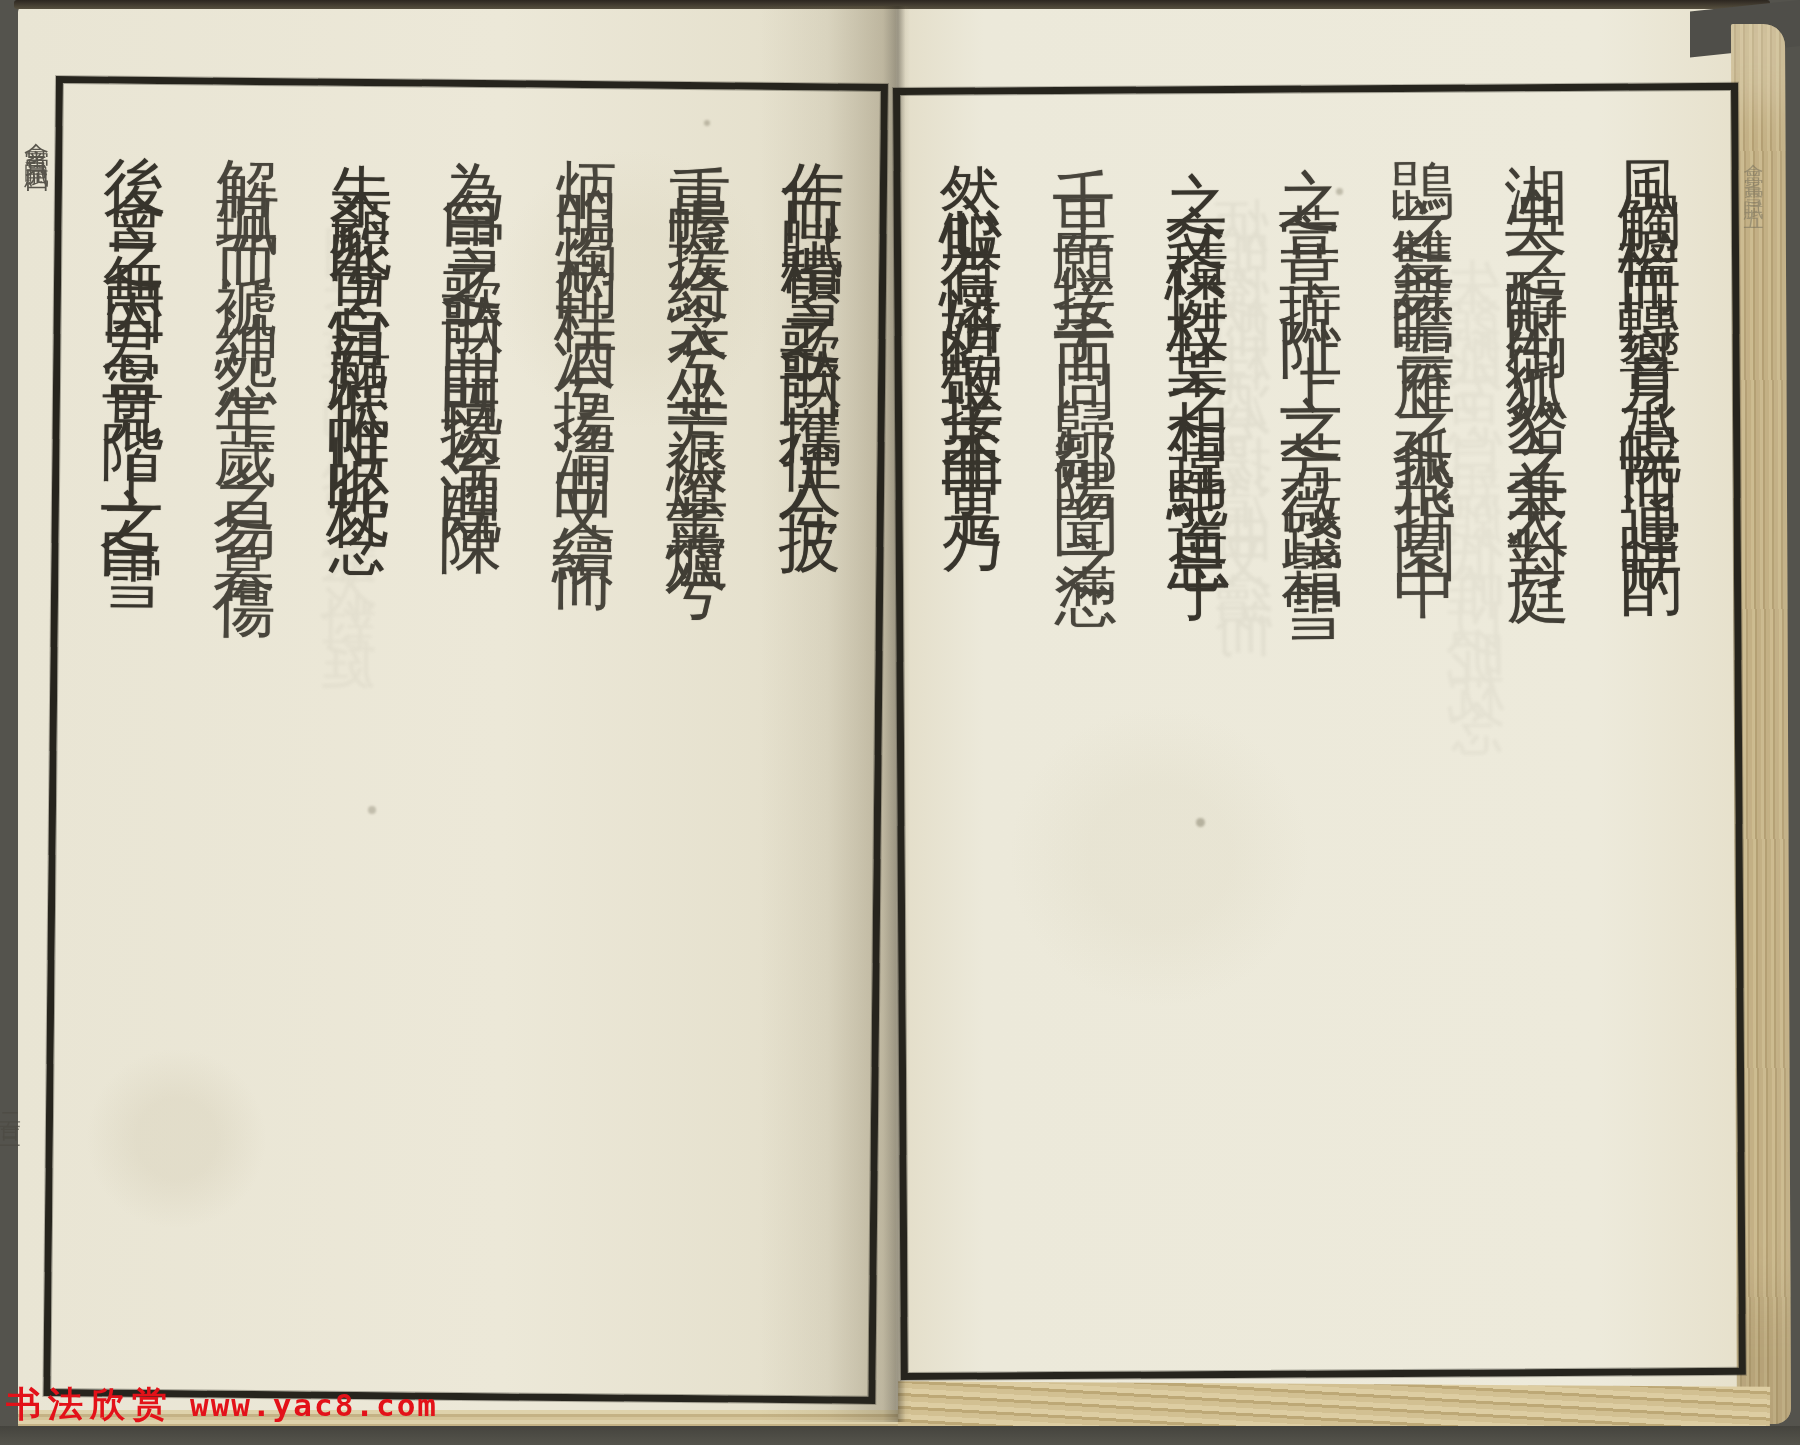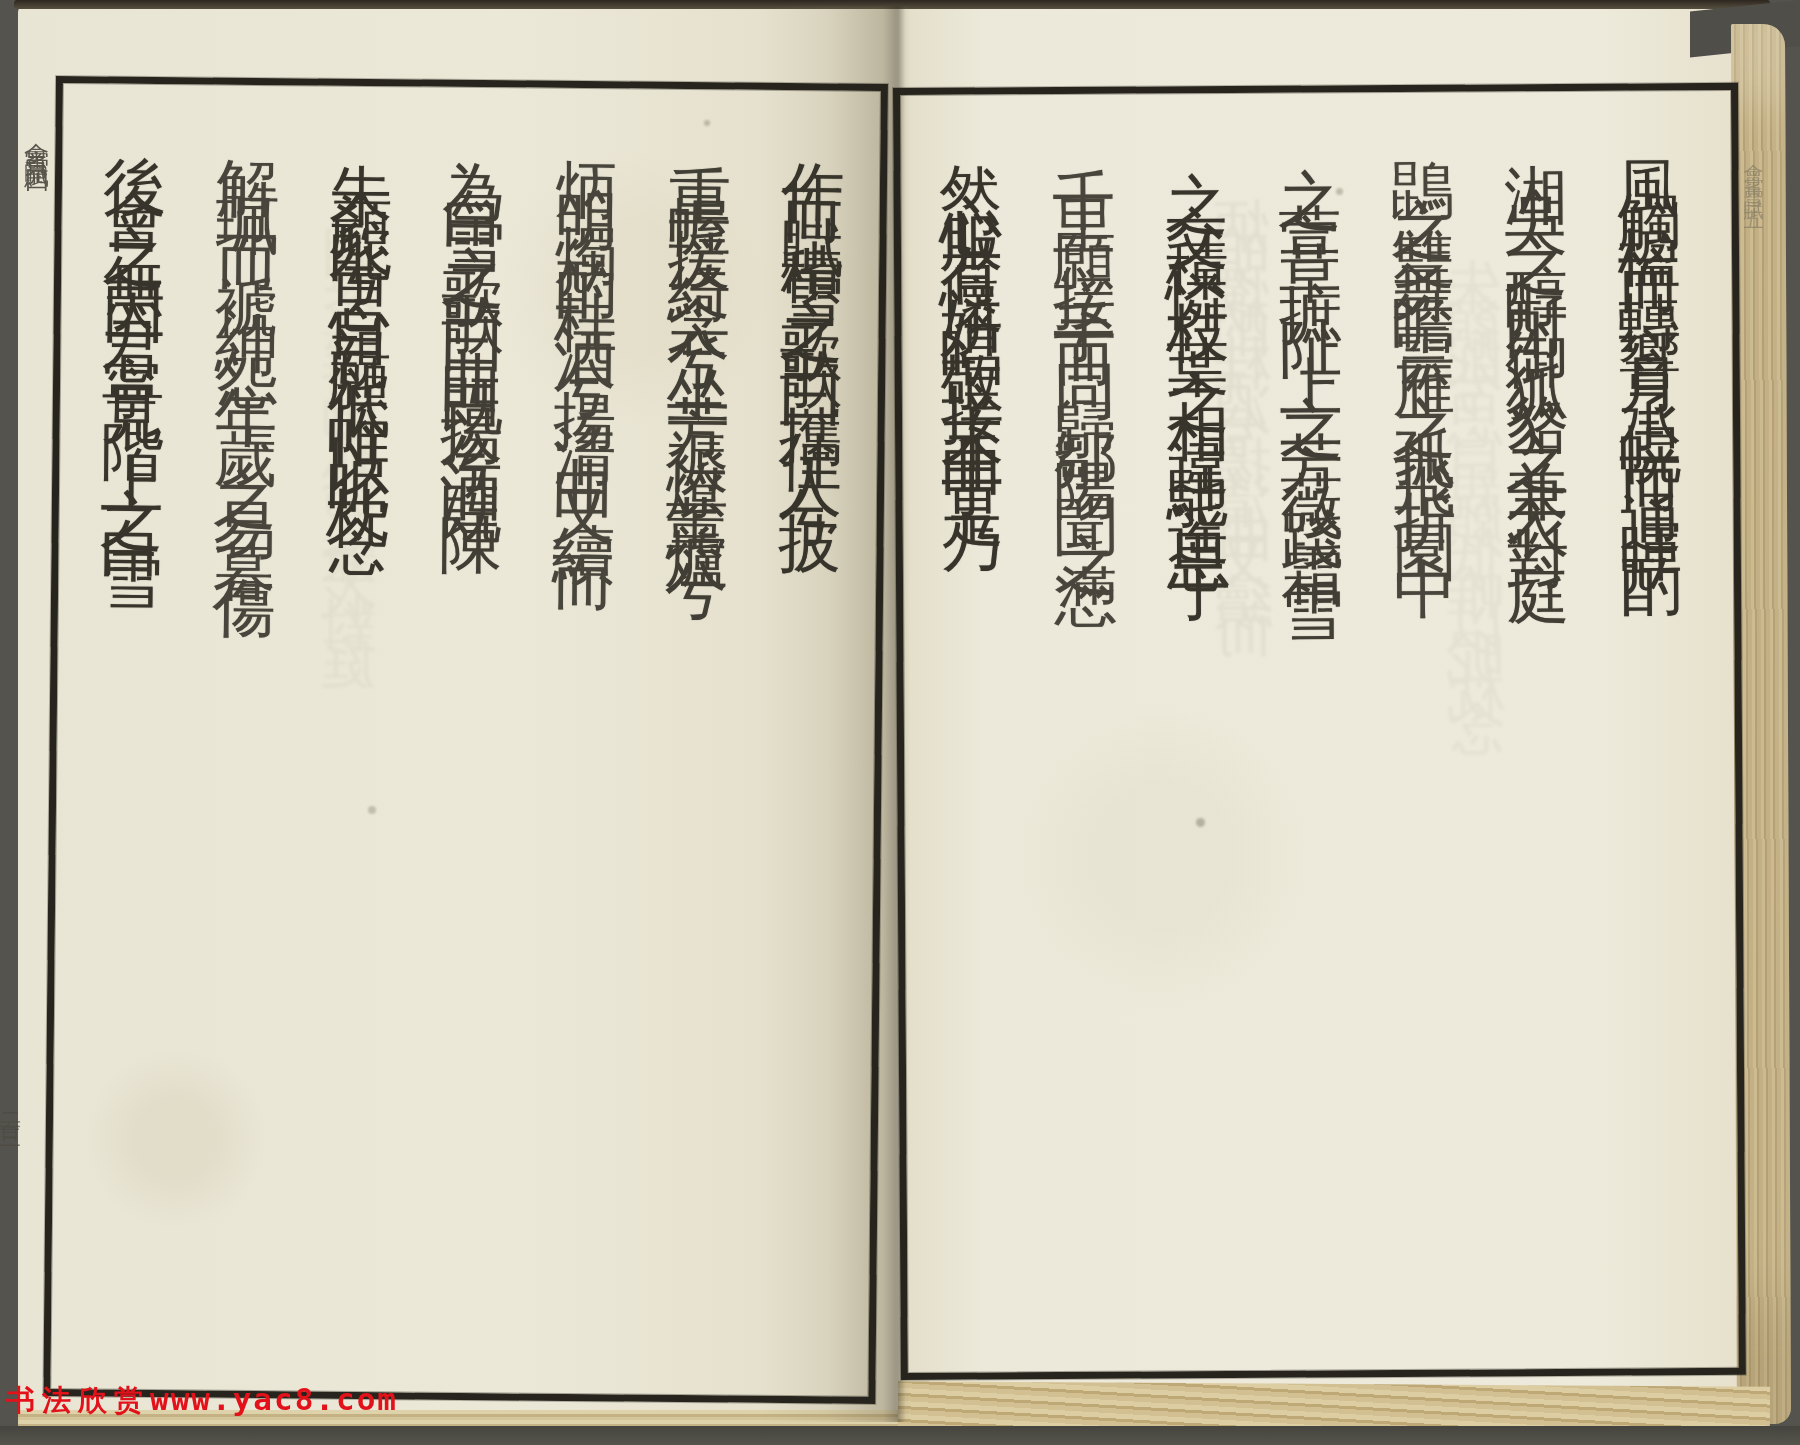"书法欣赏" .wm-cn { font-size: 29px -> 35px }
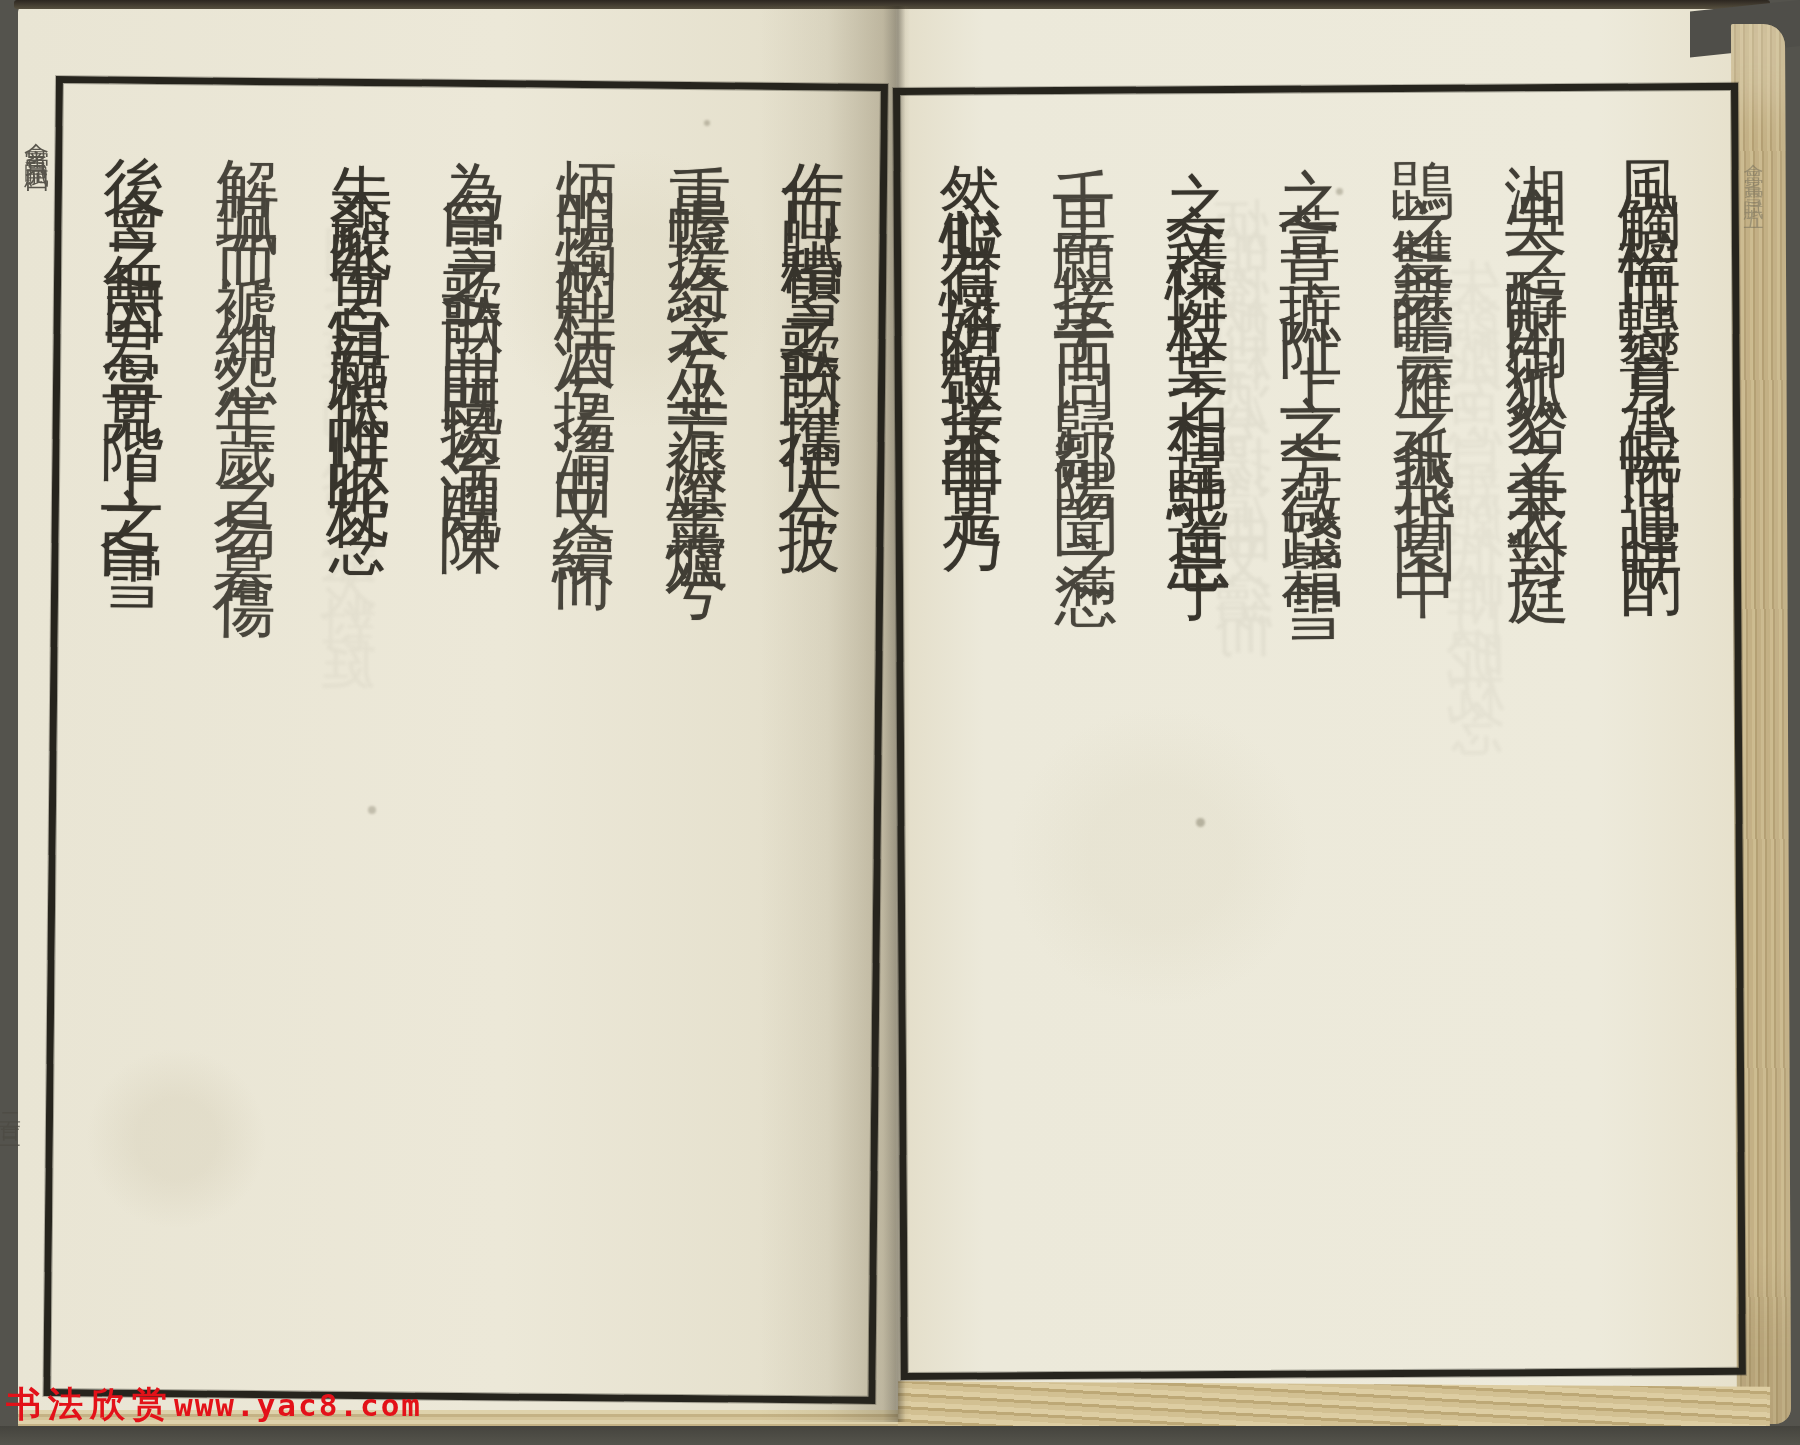"www.yac8.com" .wm-url { margin-left: none -> 16px }
